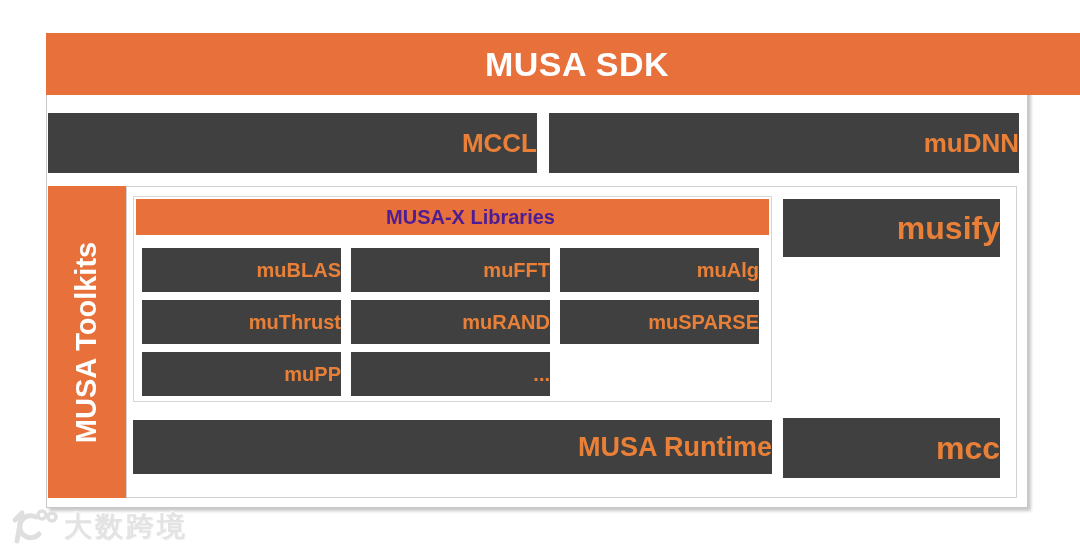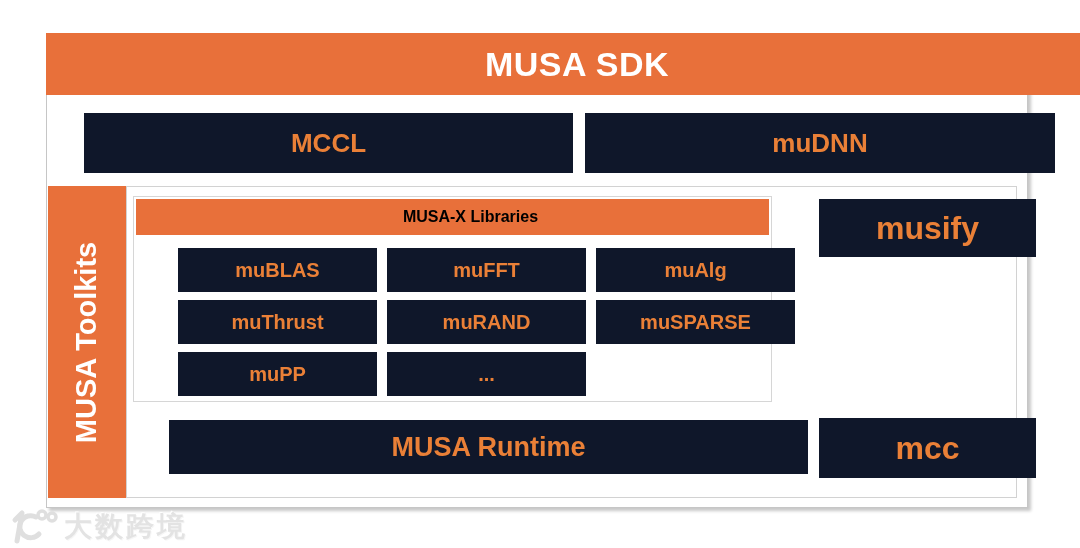"MCCL" .gbox { background: #0f172a -> #404040; justify-content: center -> flex-end; margin-left: 36px -> none }
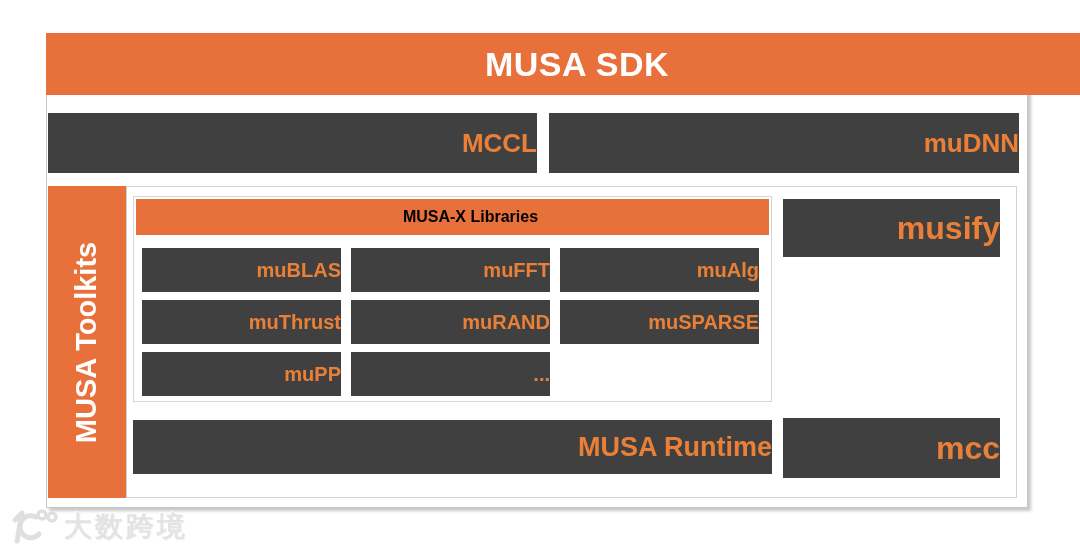"MUSA-X Libraries" .musax-header span { color: #000000 -> #4c1d95; font-size: 16px -> 20px }
